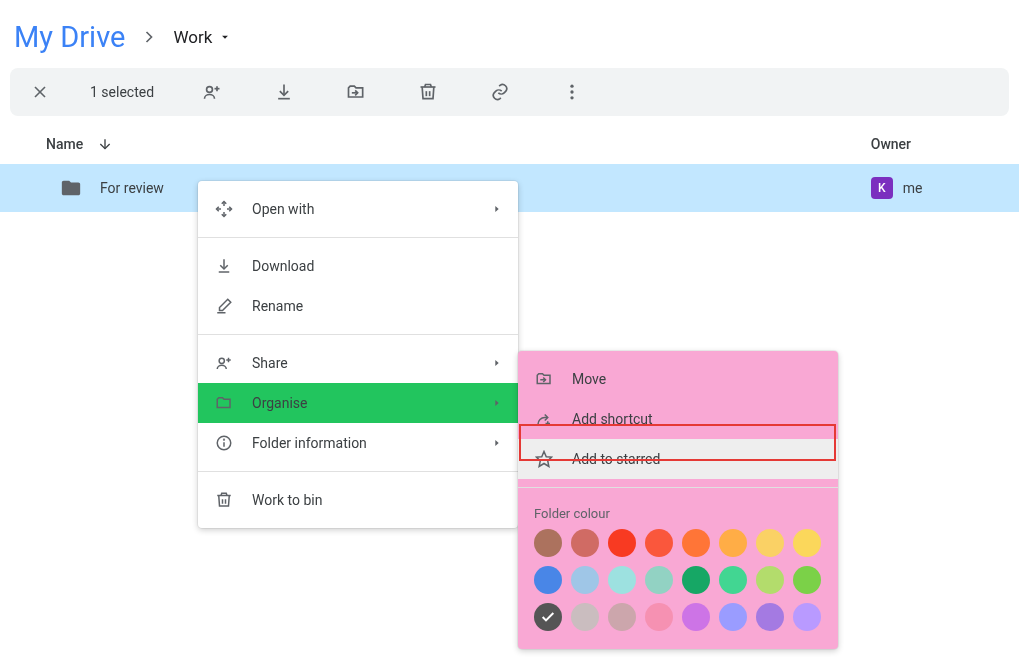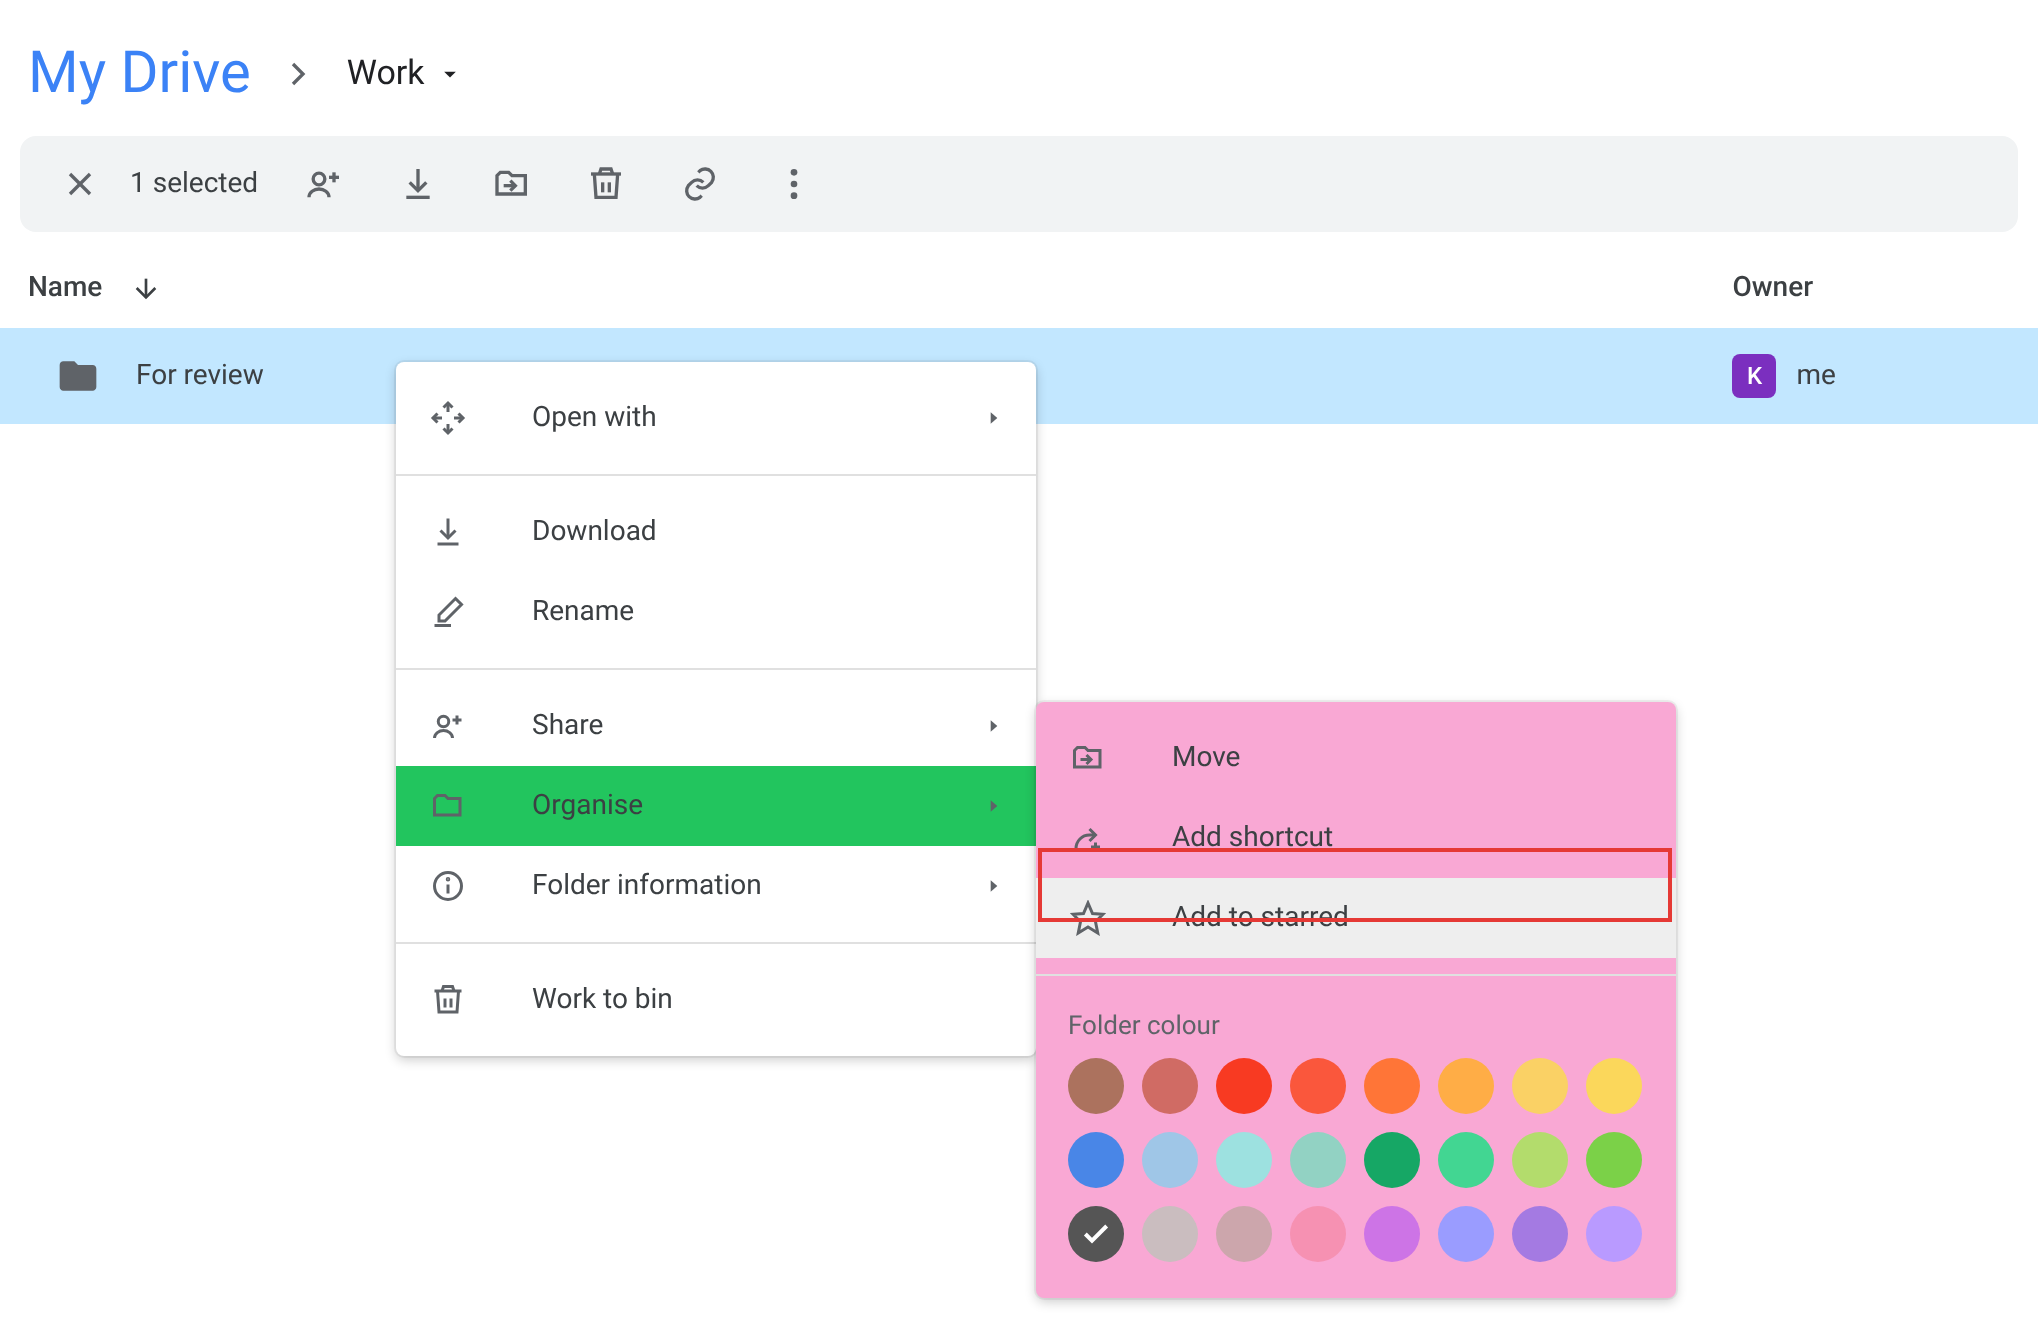"1 selected" .action-bar { gap: 11px -> 36px }
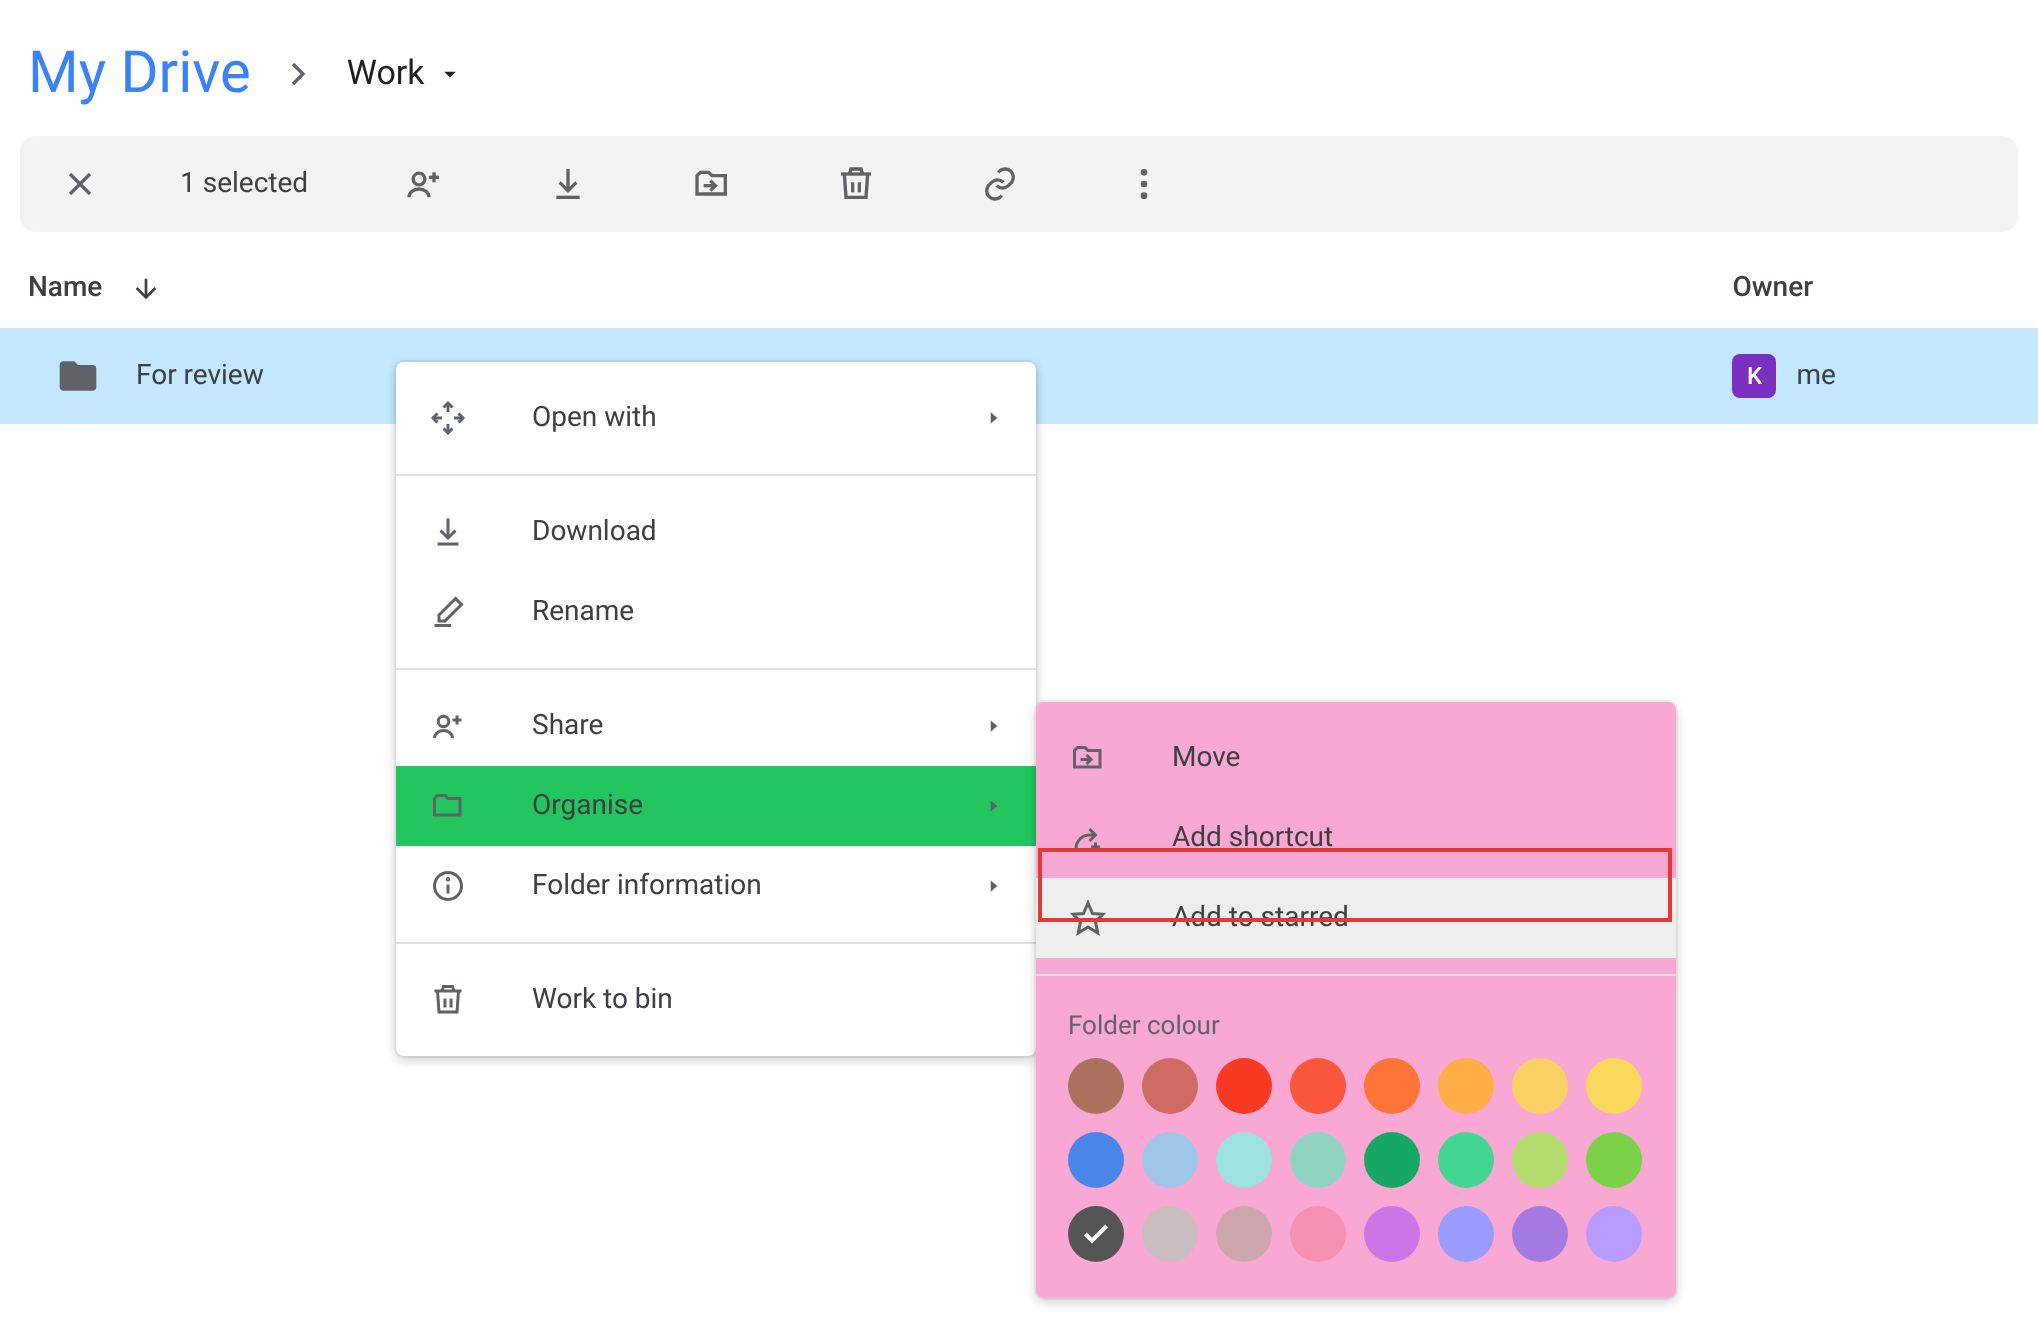"Name" .col-name { margin-left: none -> 32px }
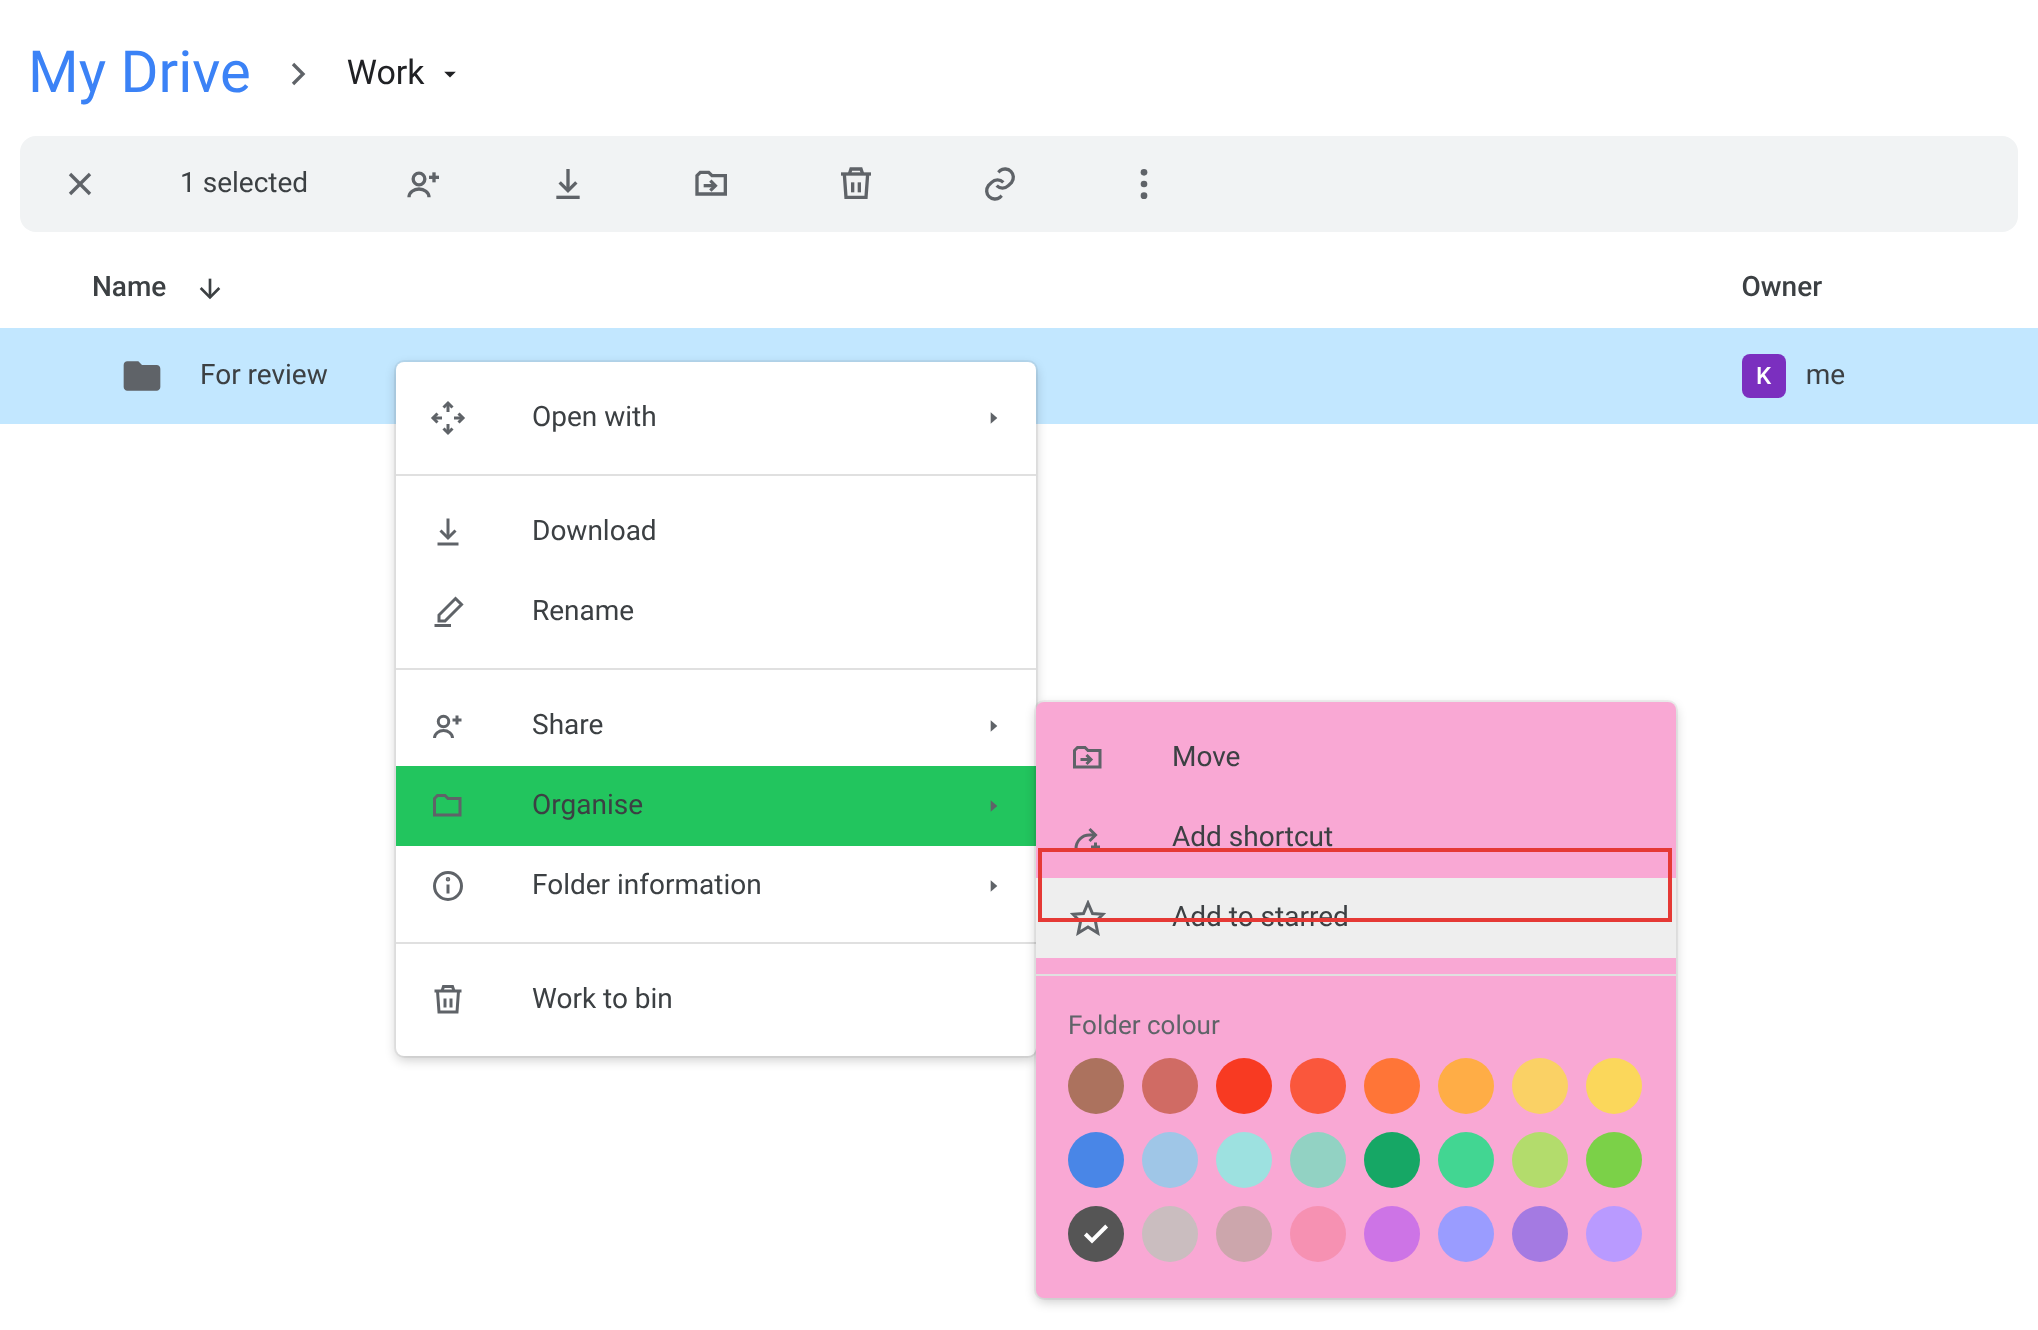"Open with" .menu-item { gap: 32px -> 18px }
